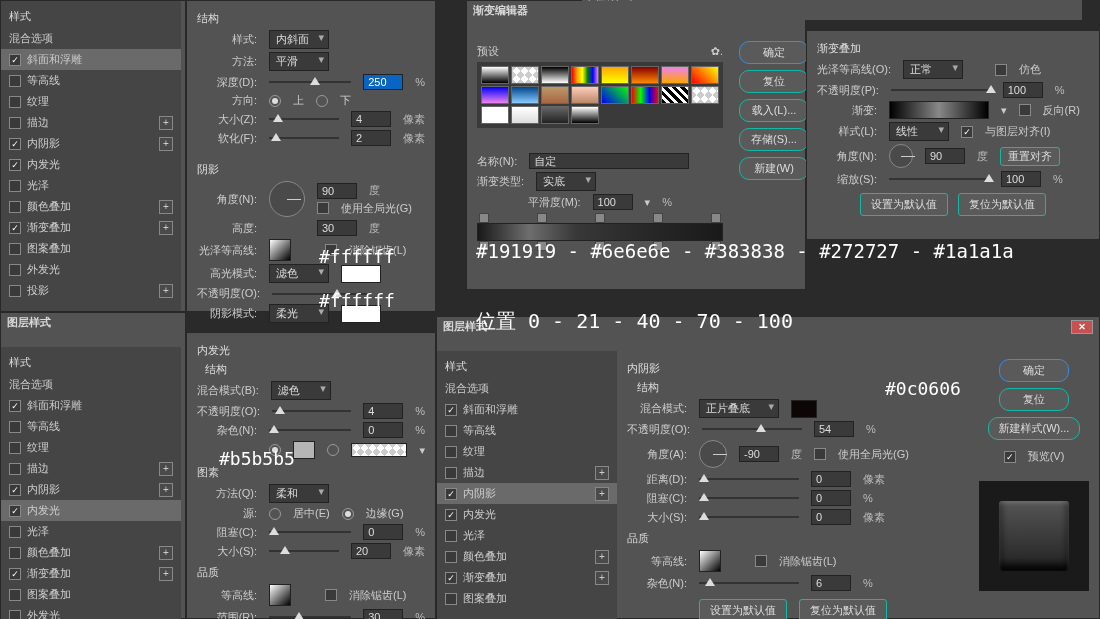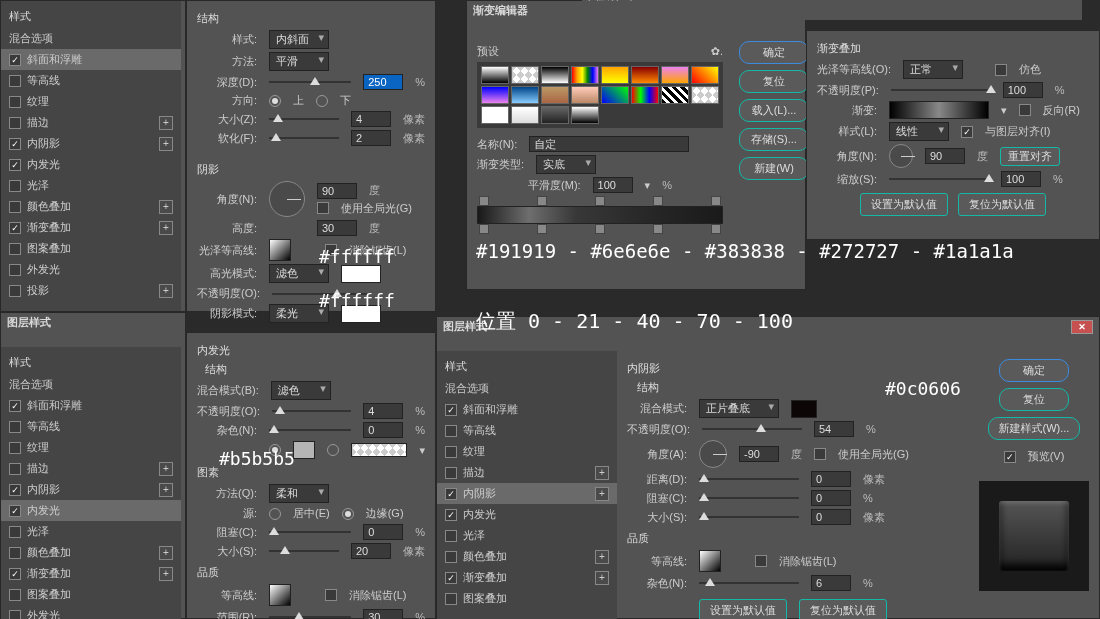"名称(N):" div.row { margin-top: 8px -> 25px }
